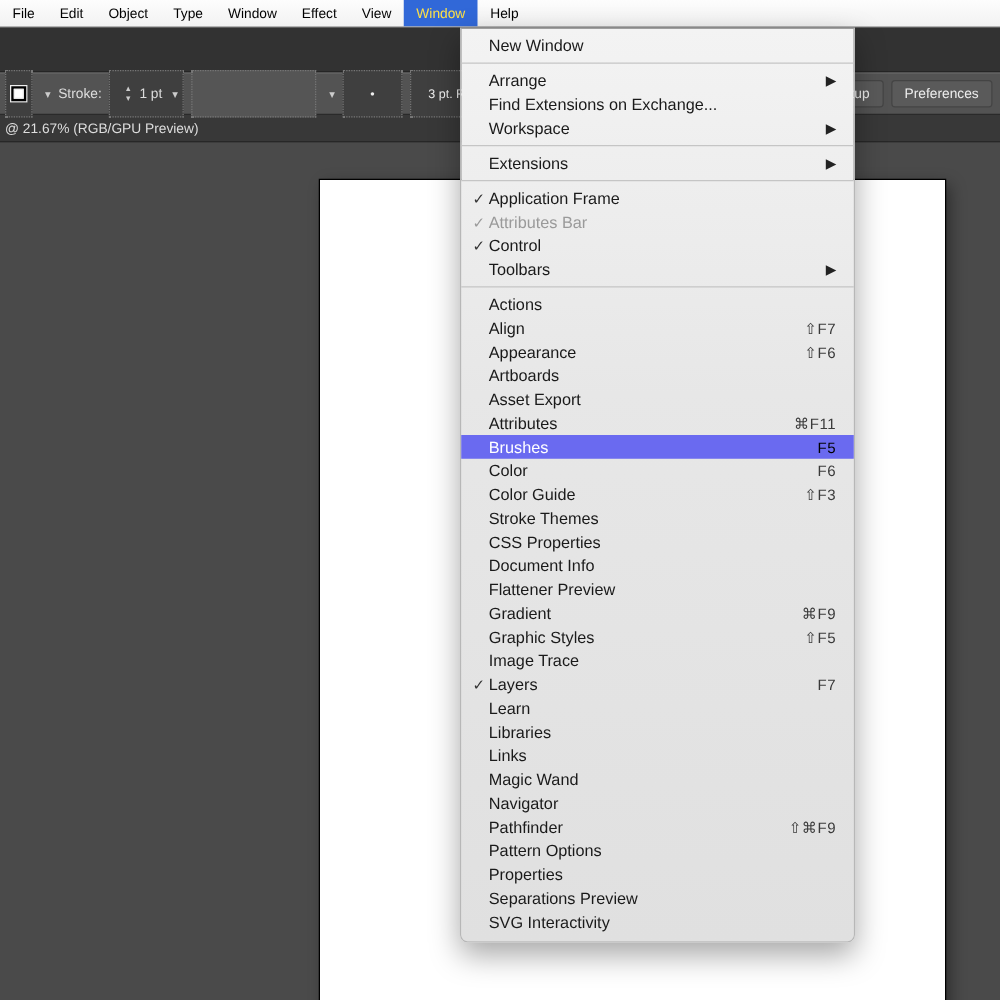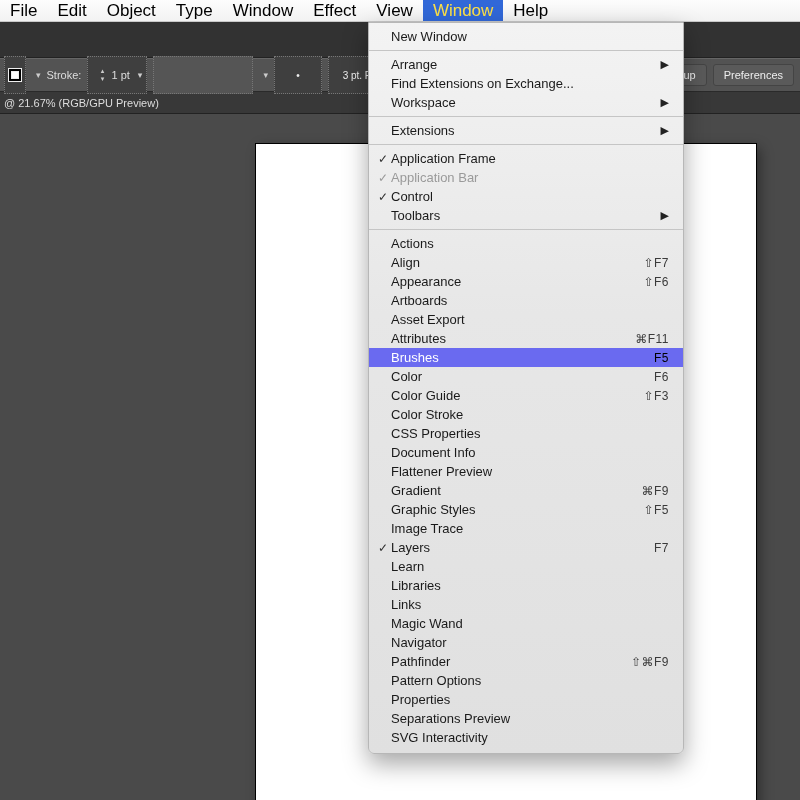"File" .menubar { font-size: 17px -> 11px }
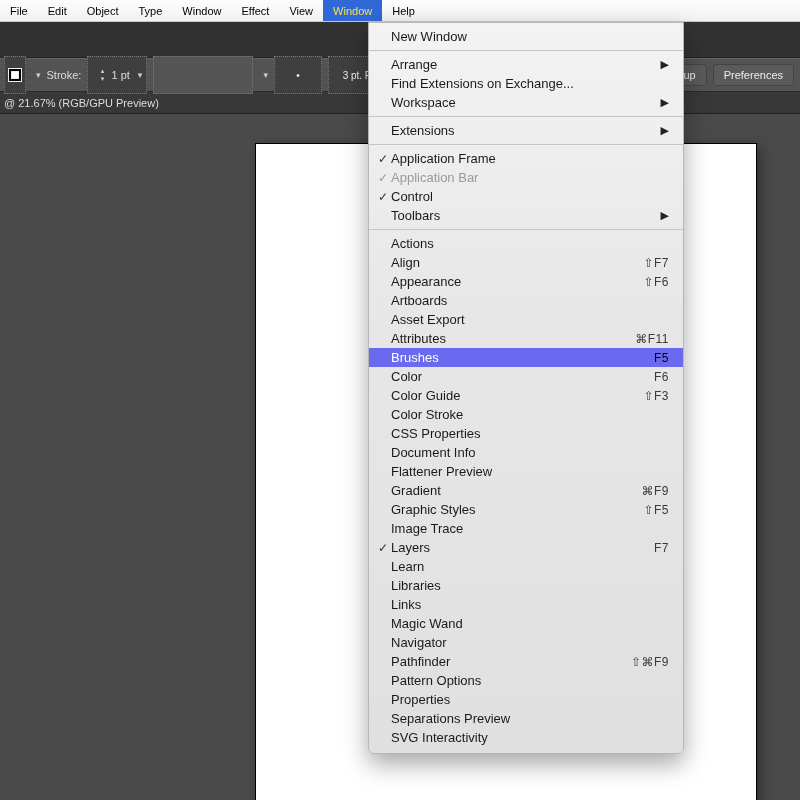"Application Bar" span.lbl { text: Application -> Attributes }
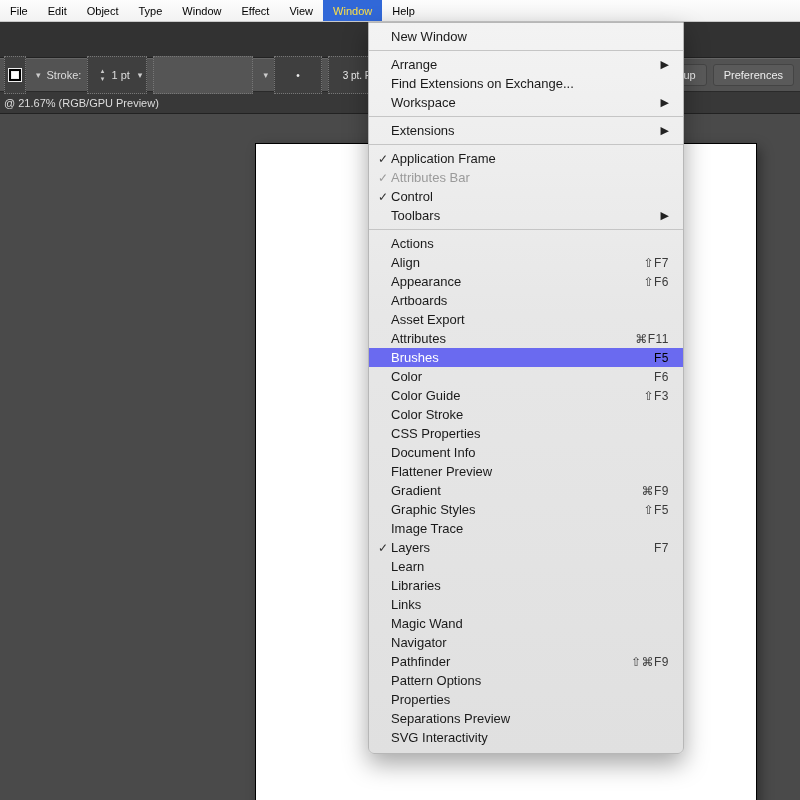"Color Stroke" span.lbl { text: Color Stroke -> Stroke Themes }
